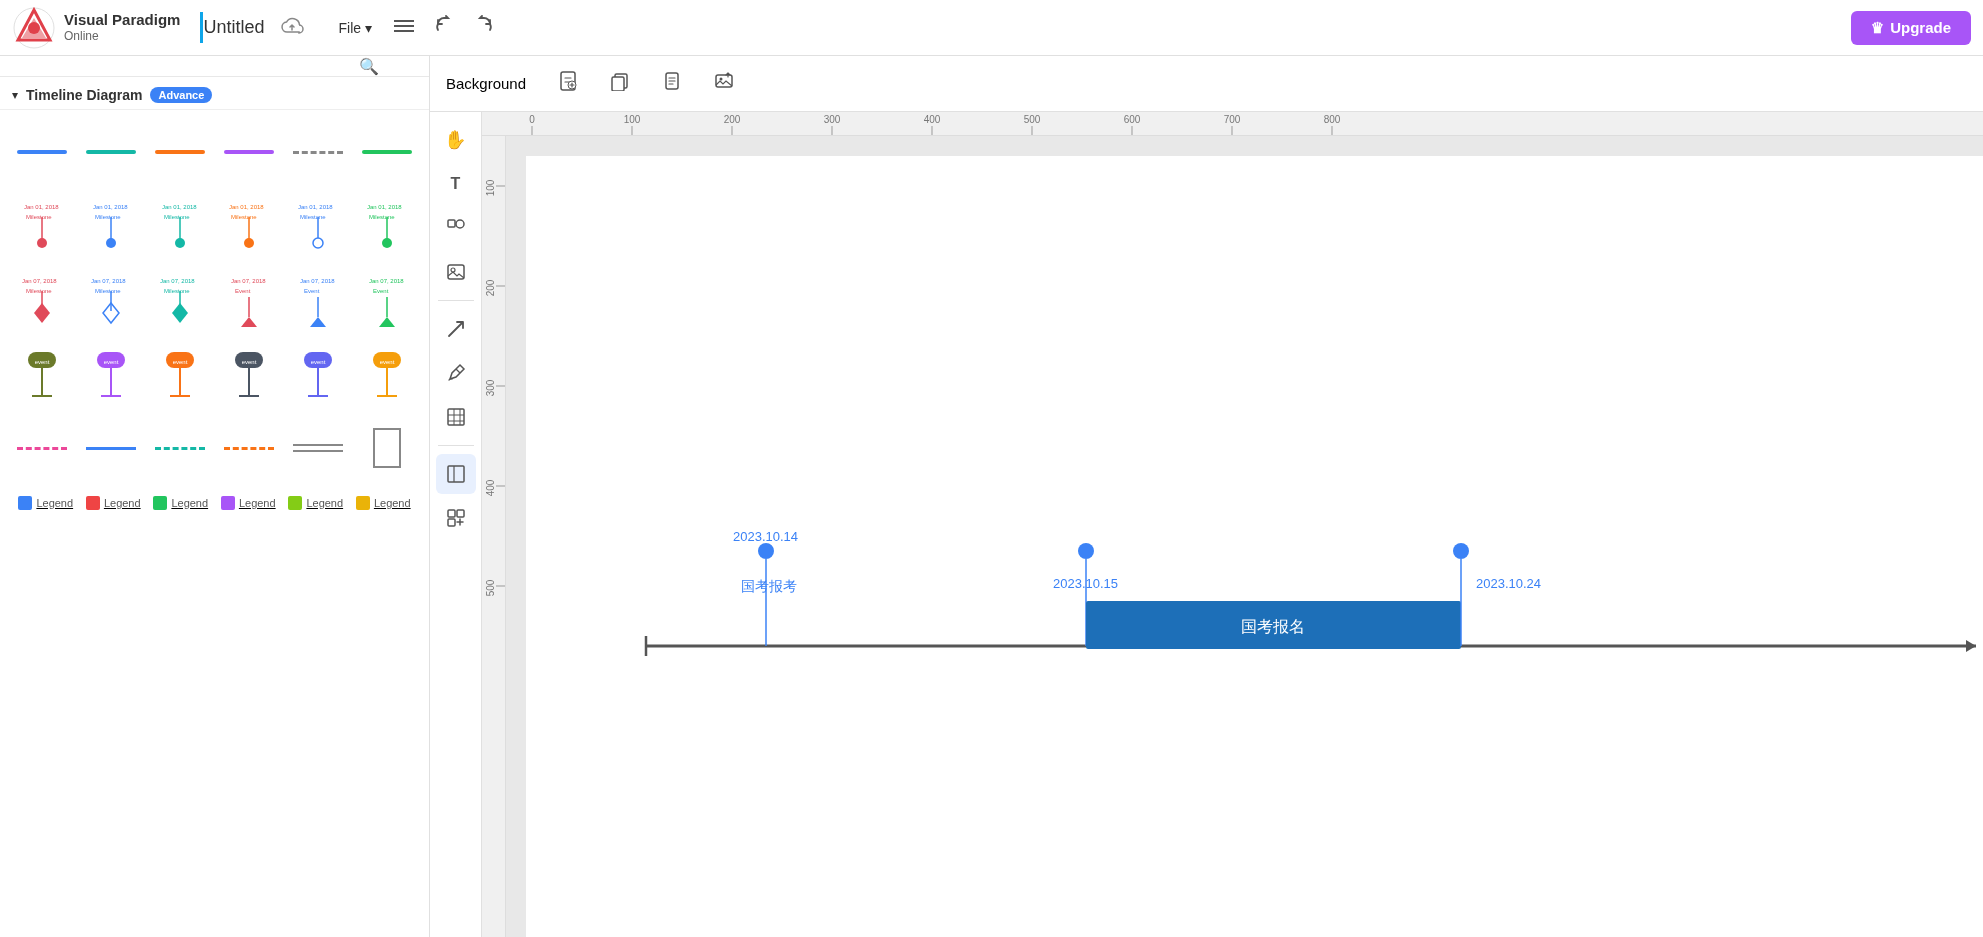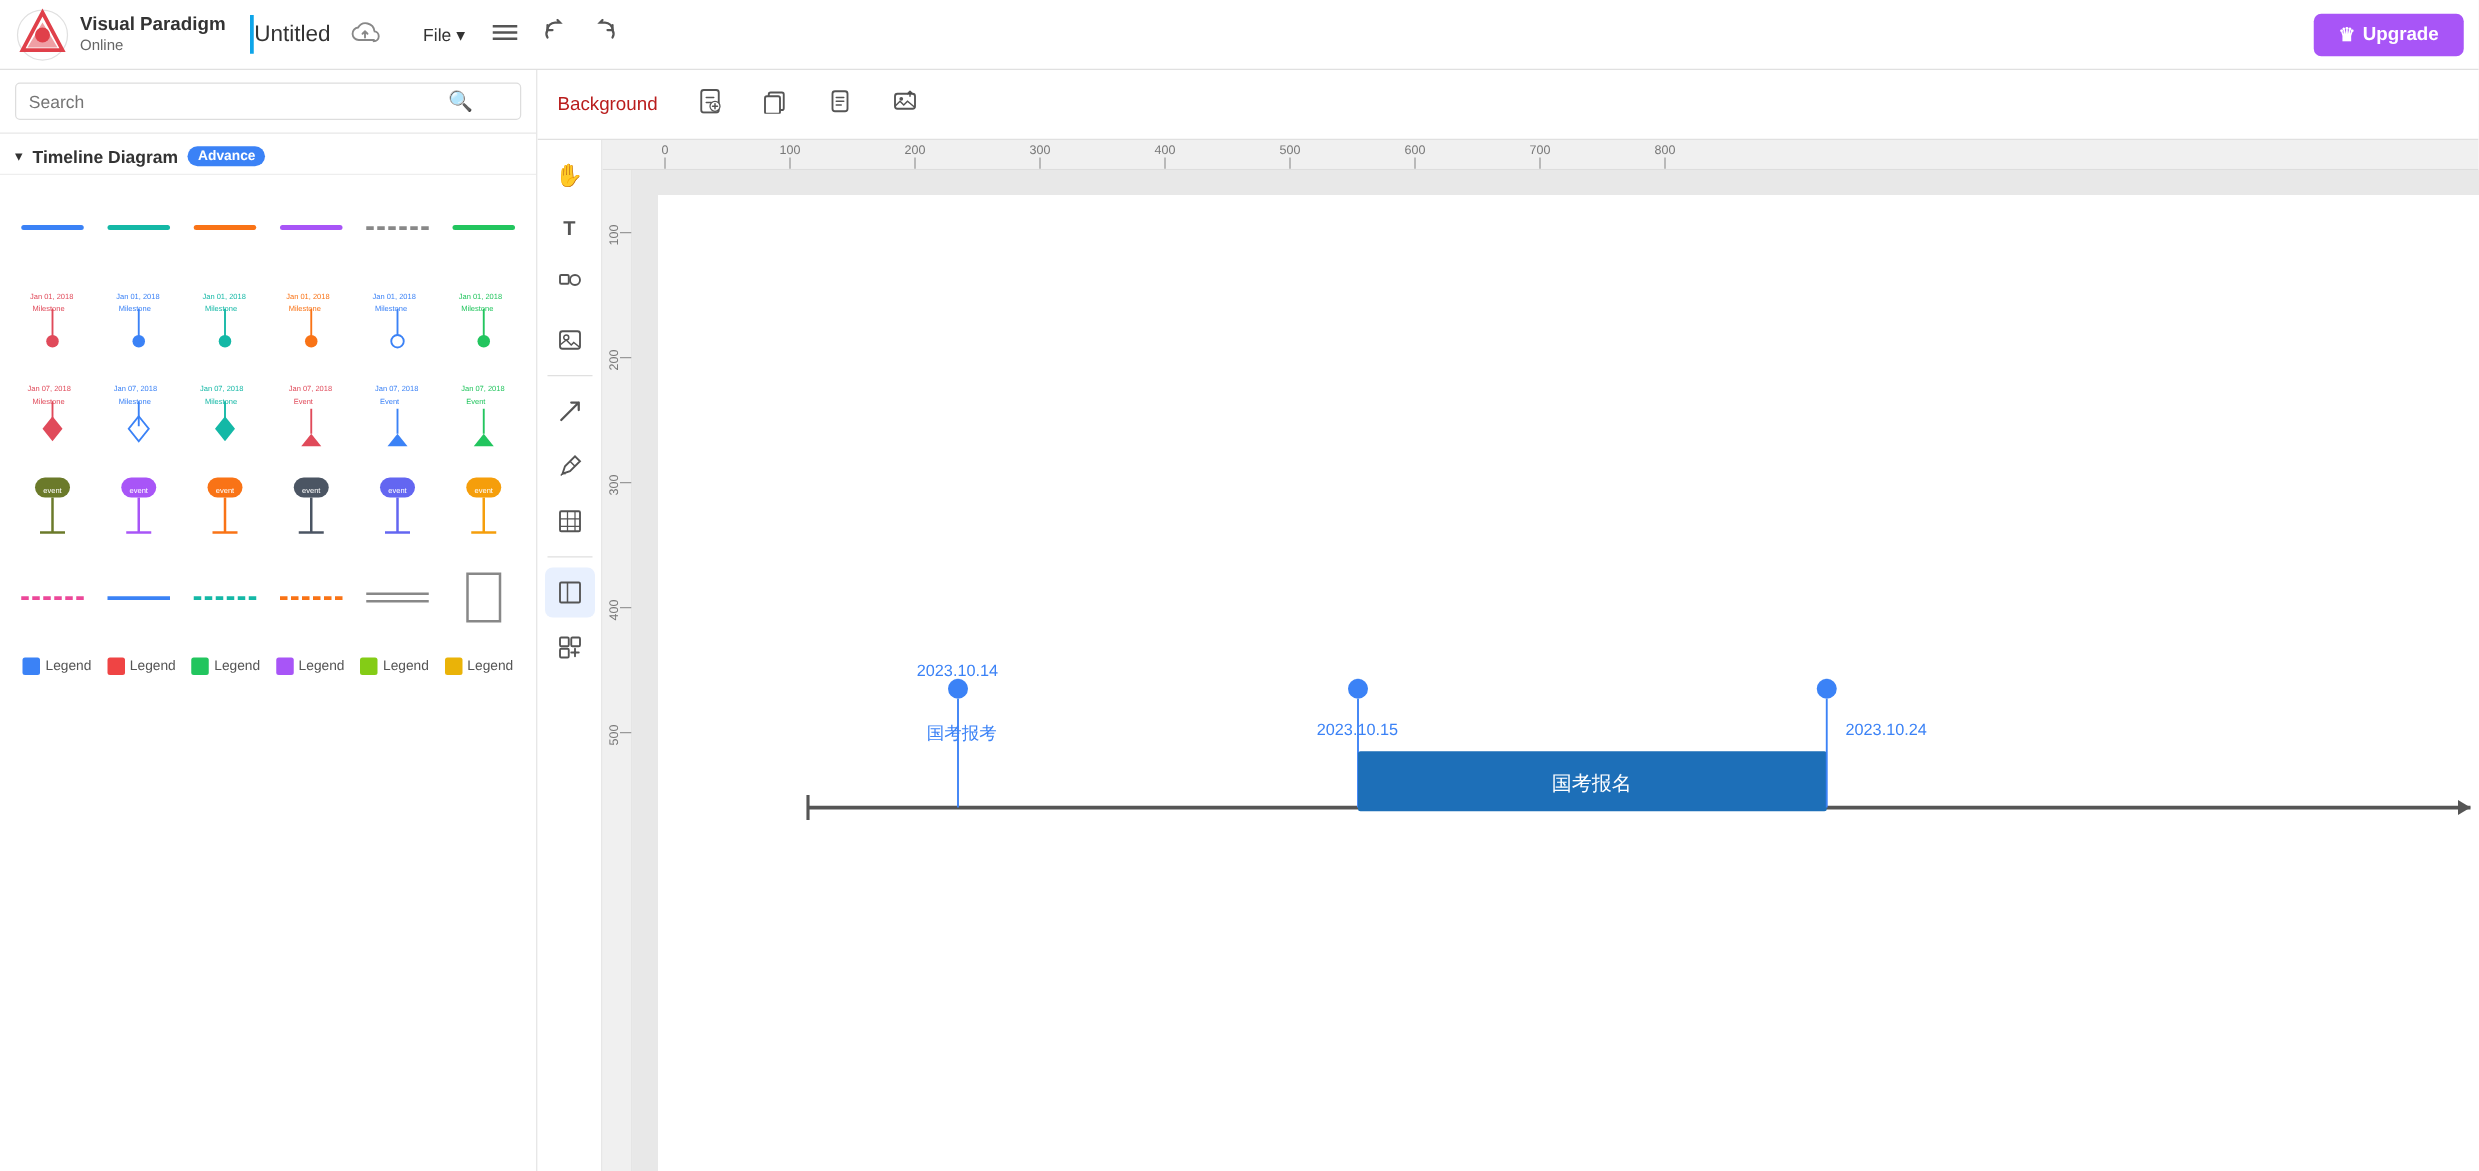"Search" input { html: <input> -> none }
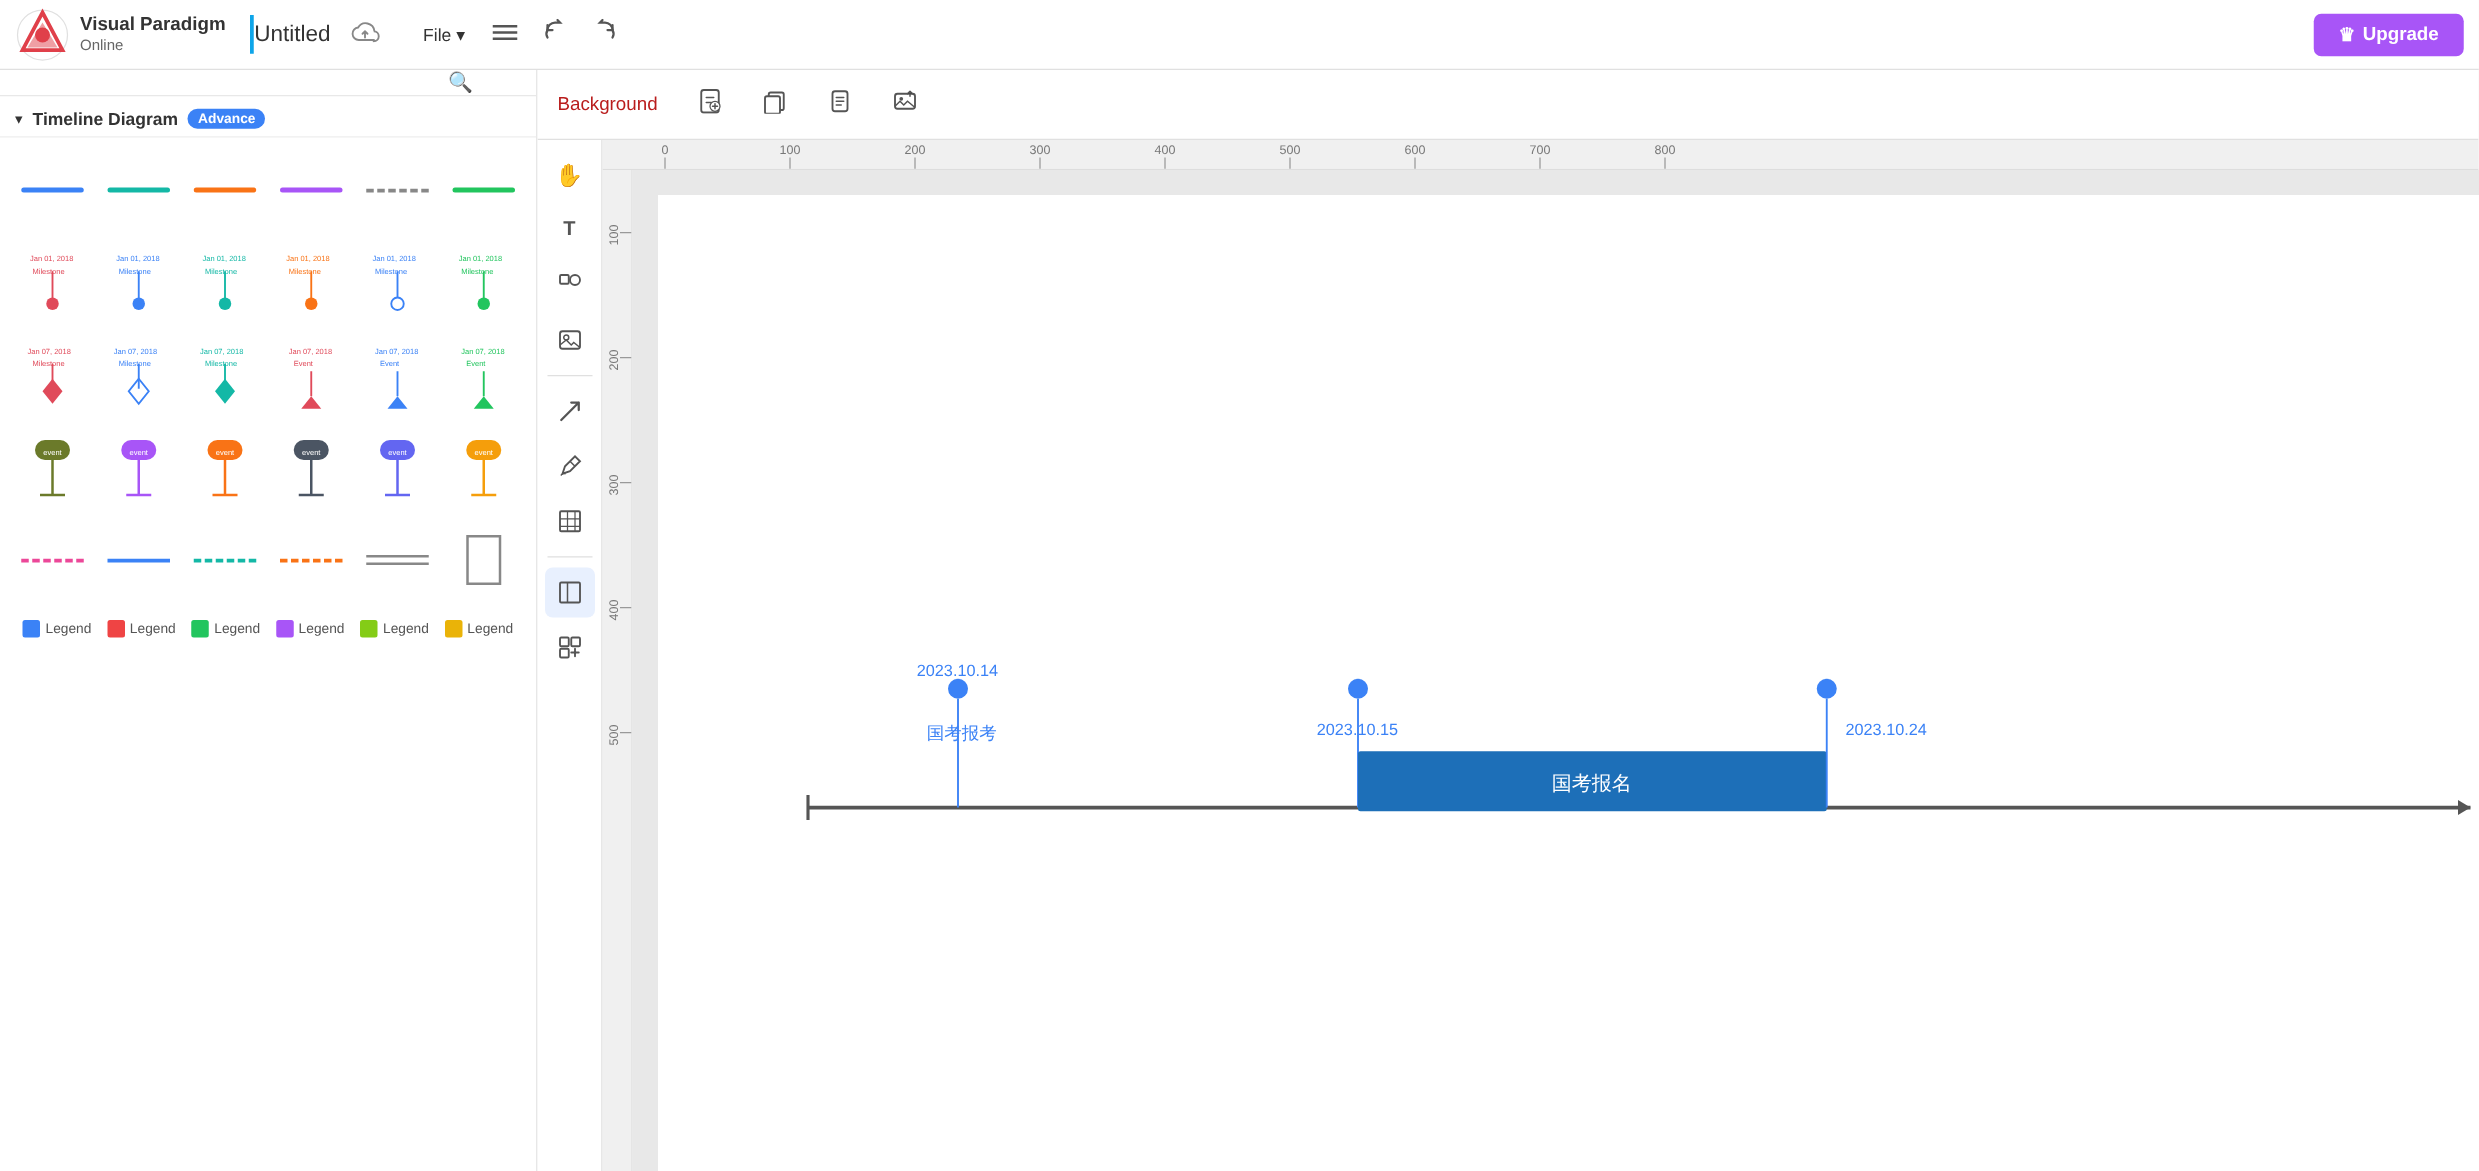"Background" #bg-label { color: #b91c1c -> #000000 }
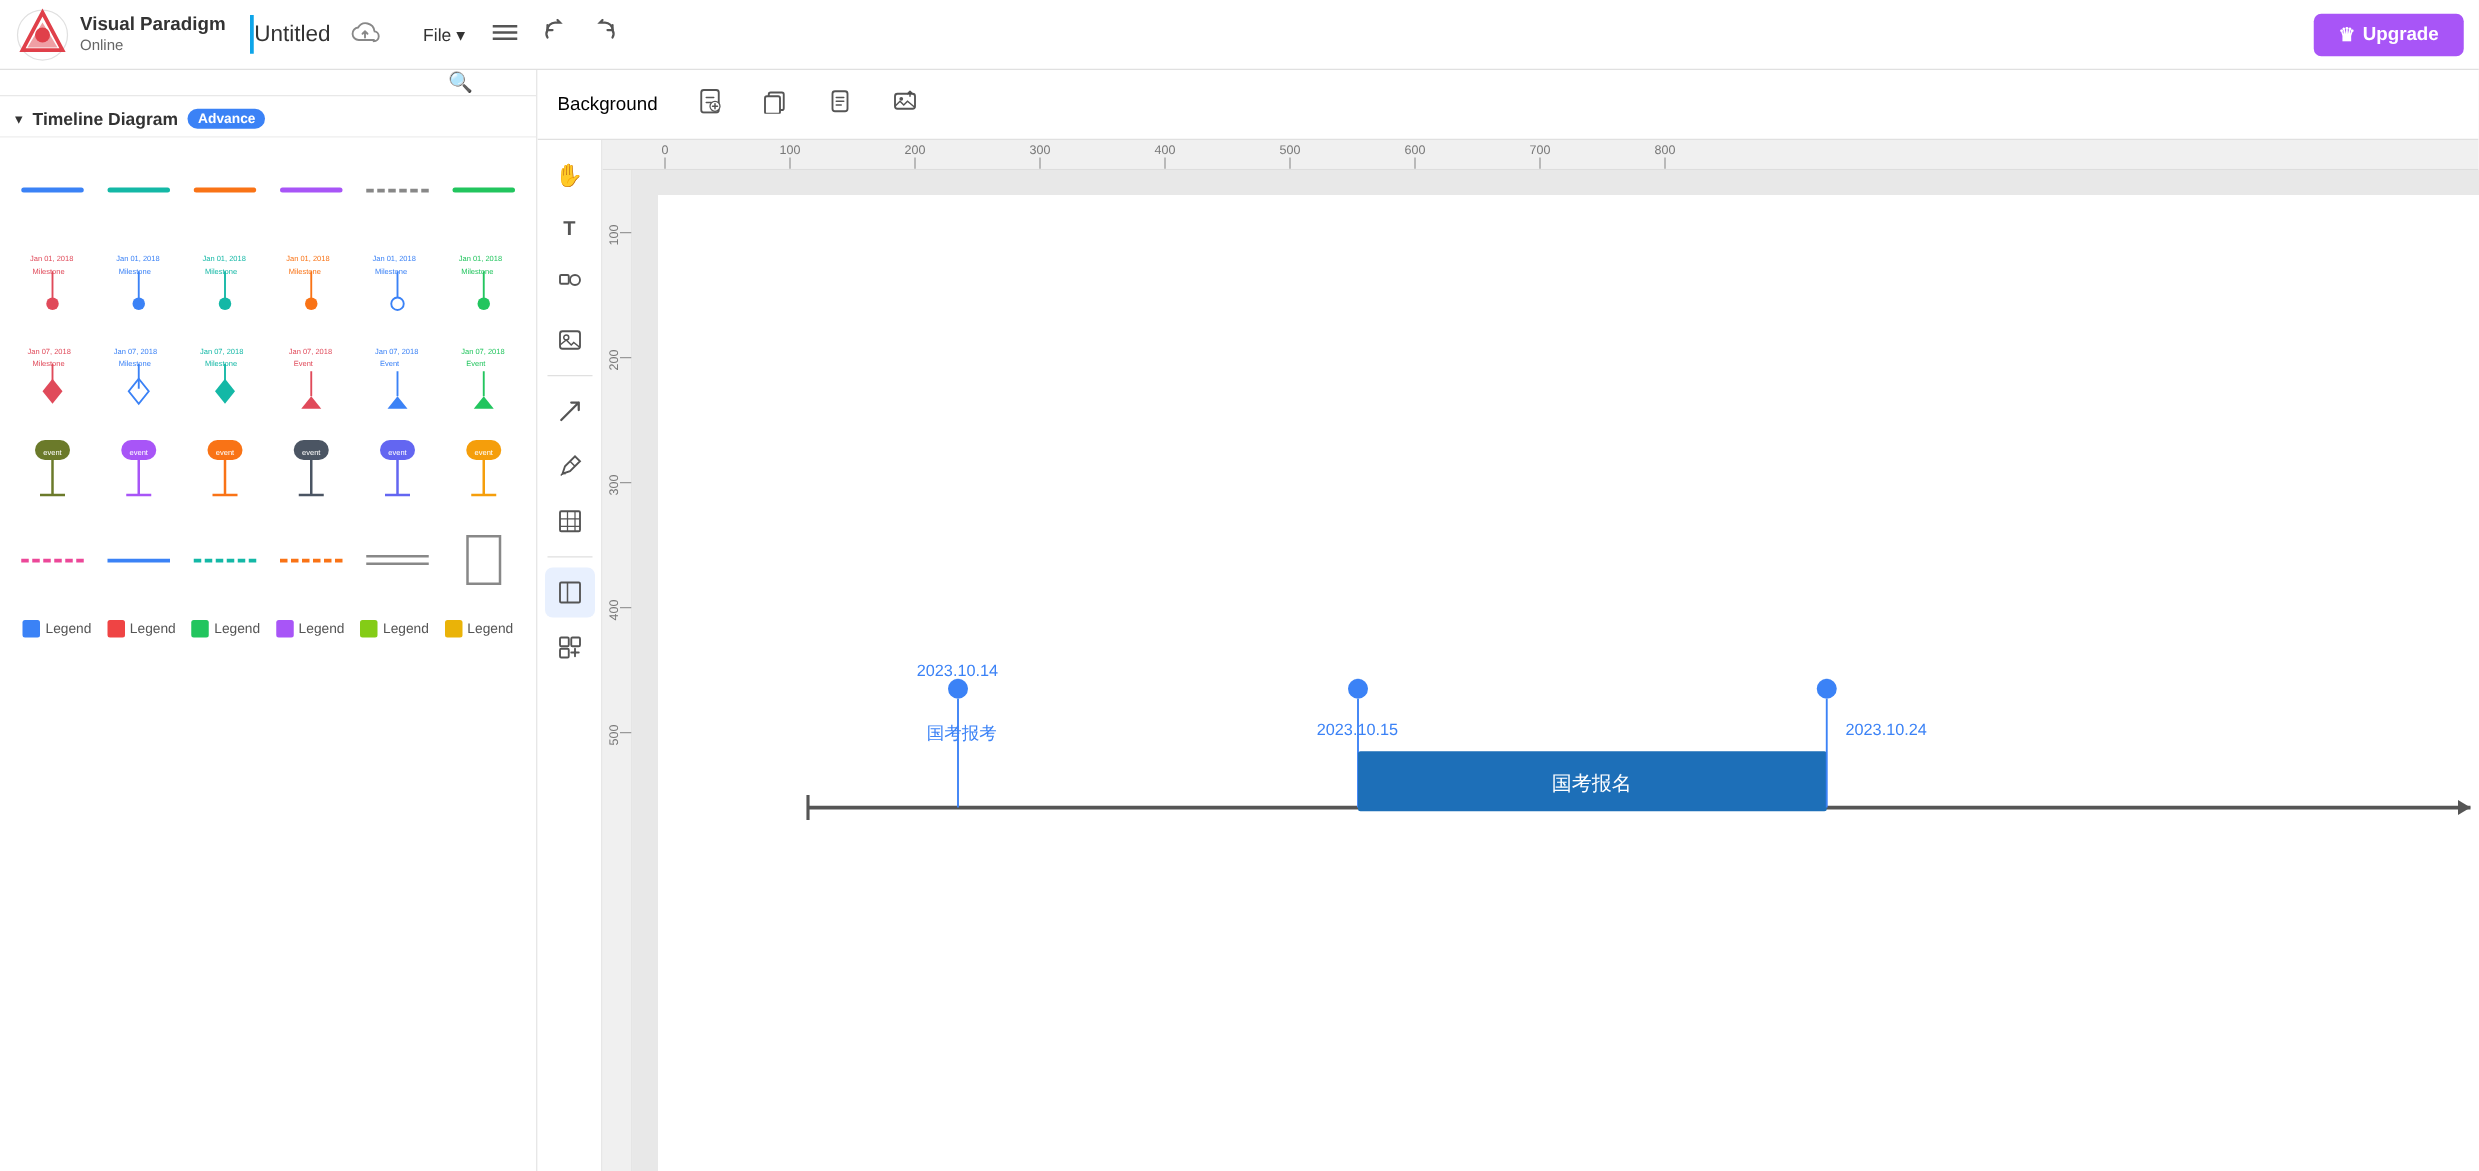"Legend" #shapes-grid { text-decoration: none -> underline }
